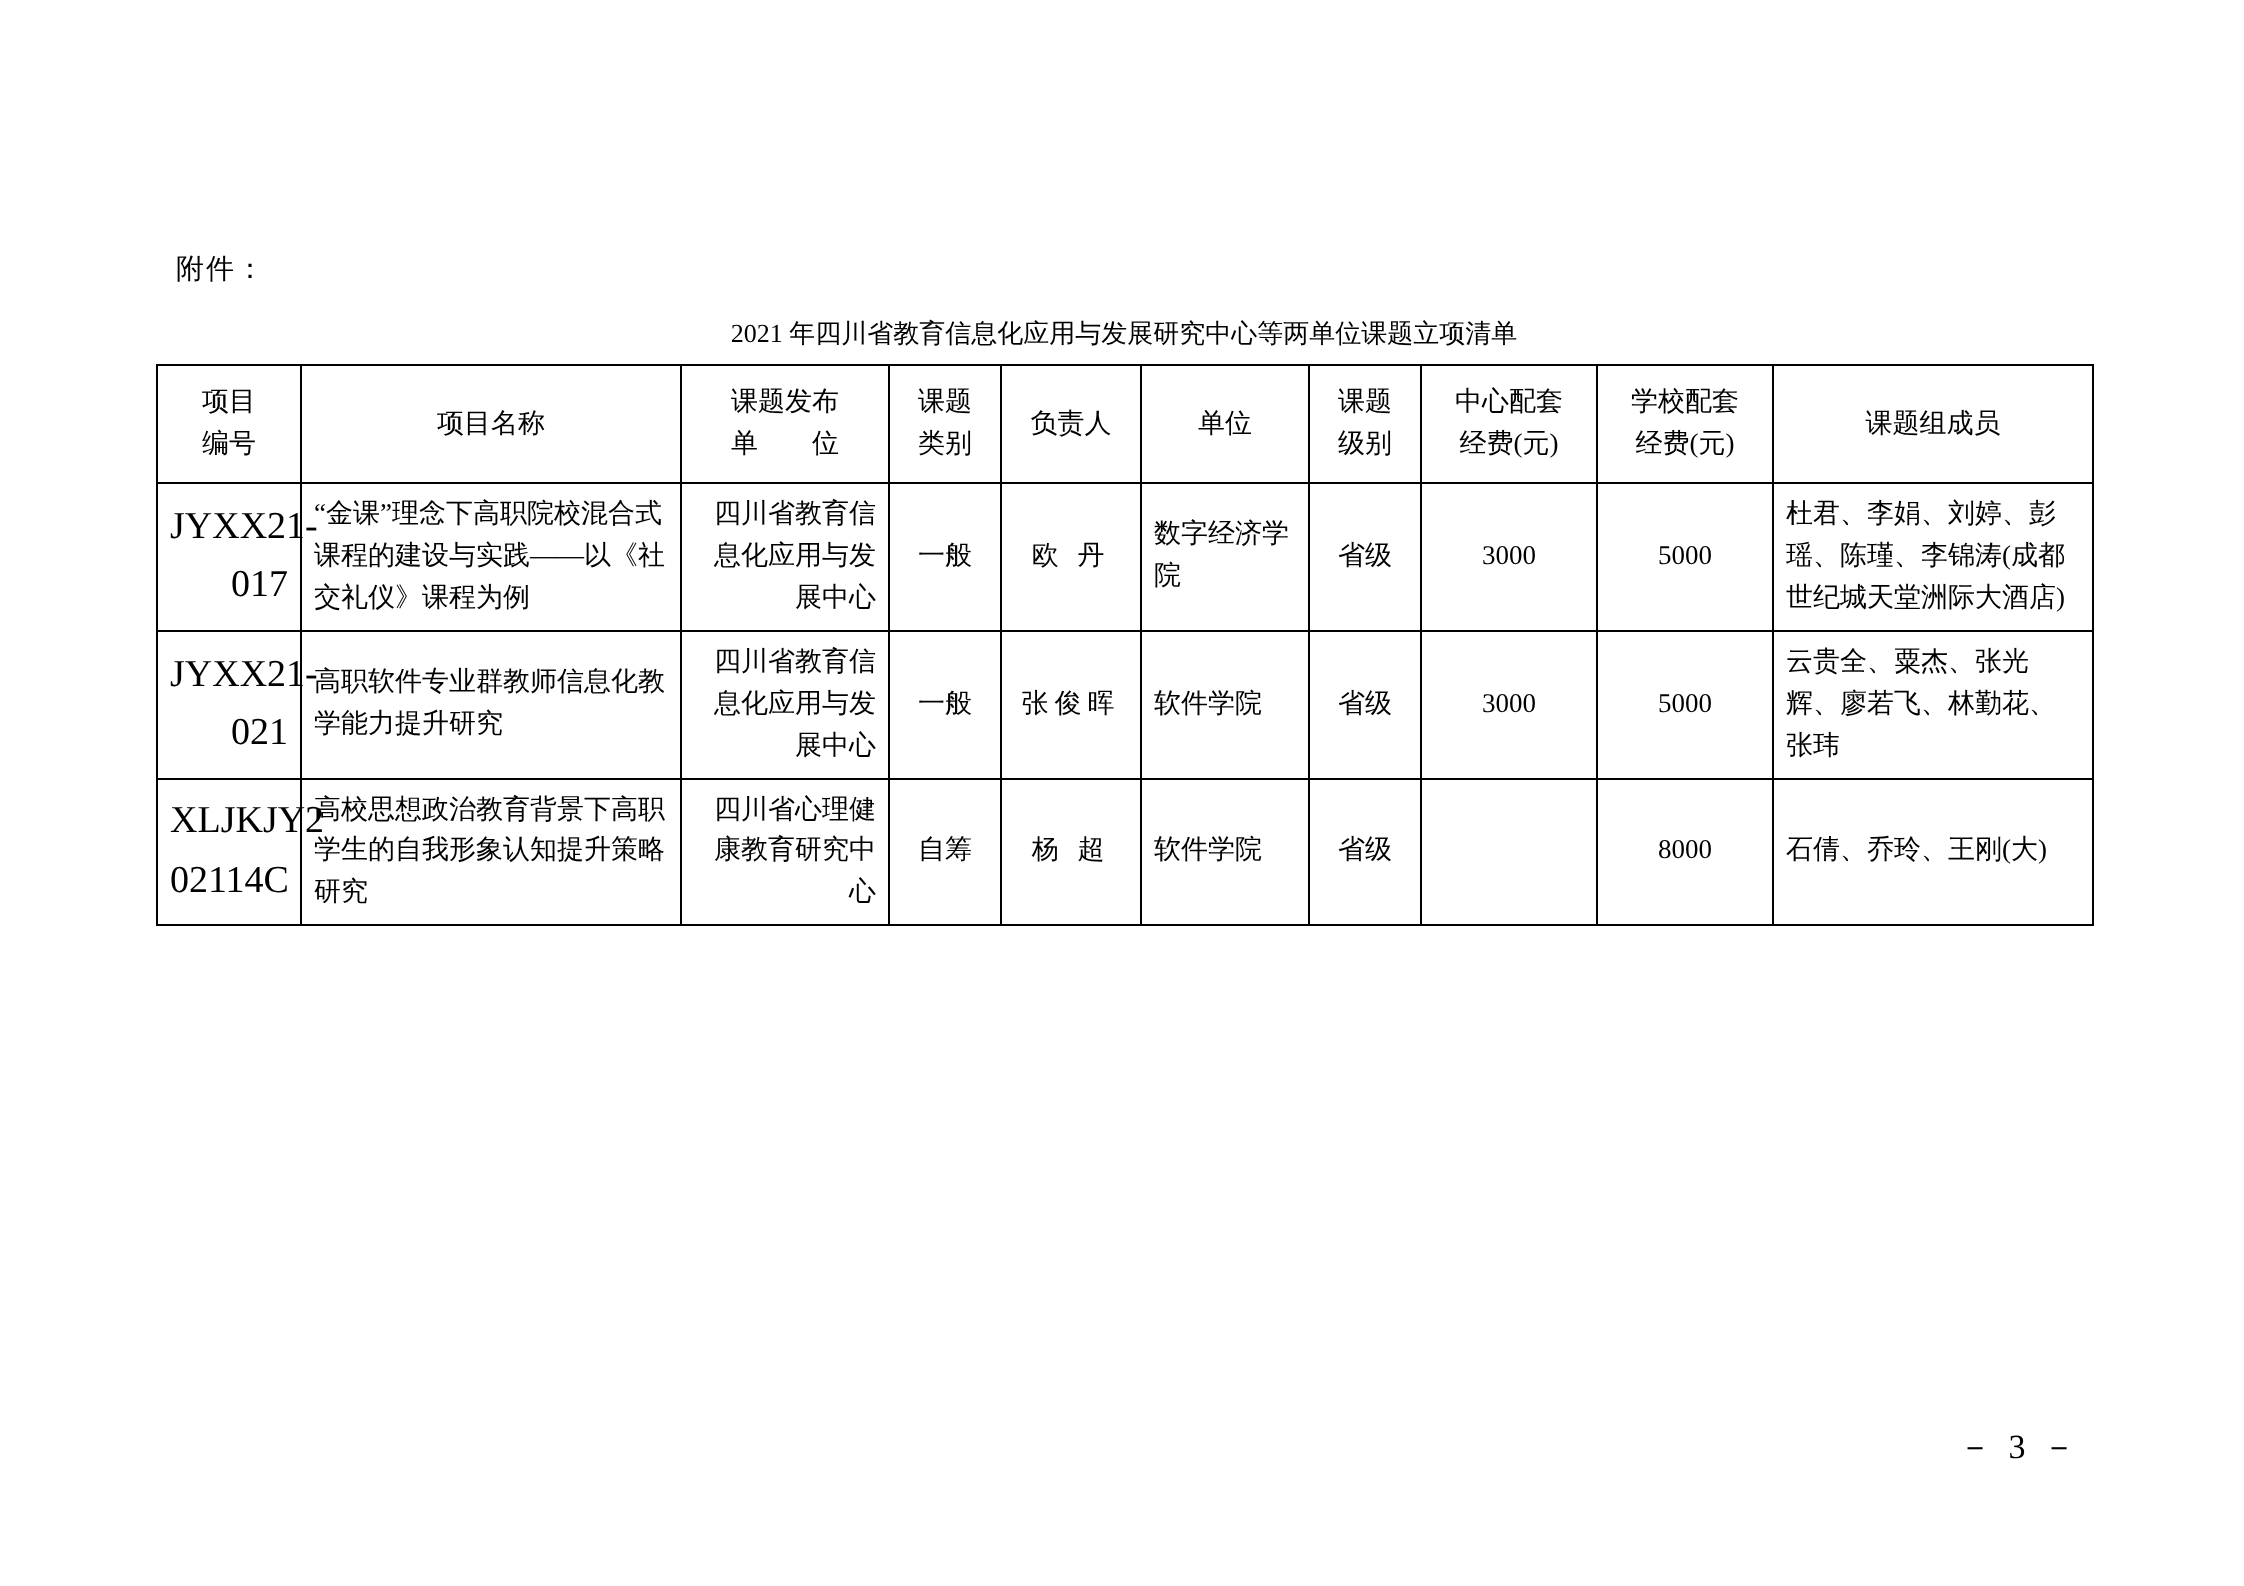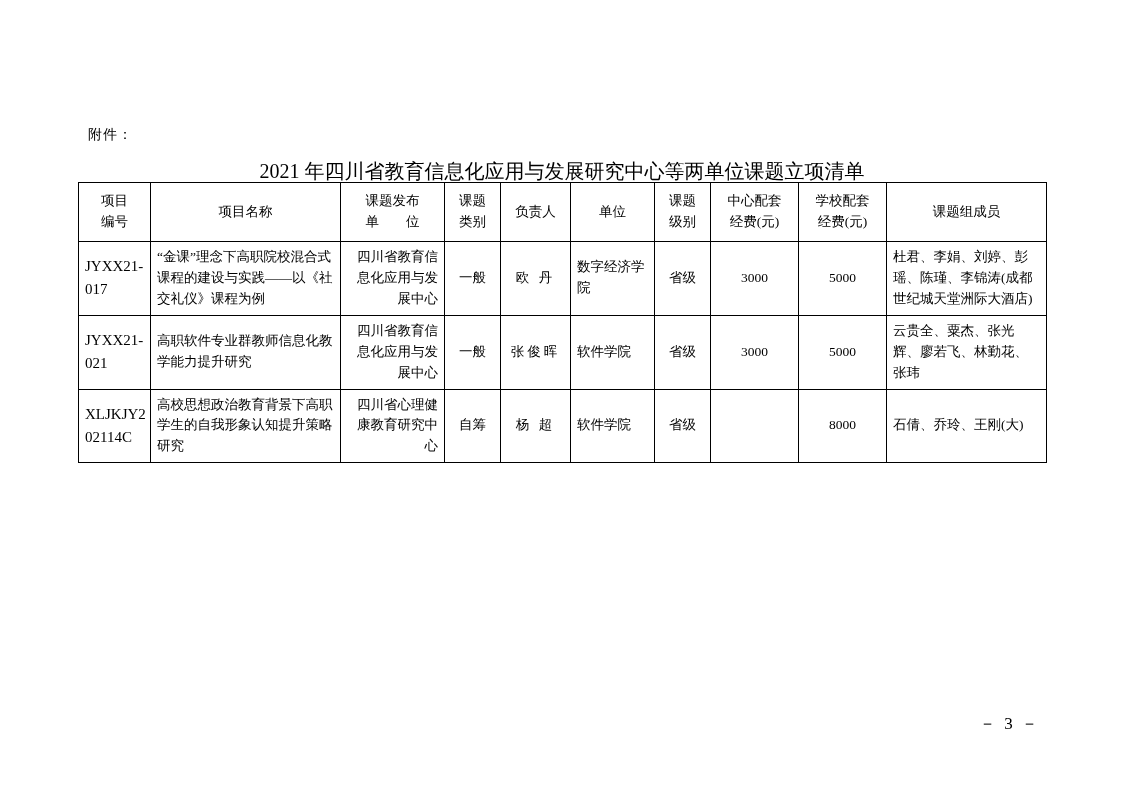"2021 年四川省教育信息化应用与发展研究中心等两单位课题立项清单" .doc-title { font-size: 20px -> 13px }
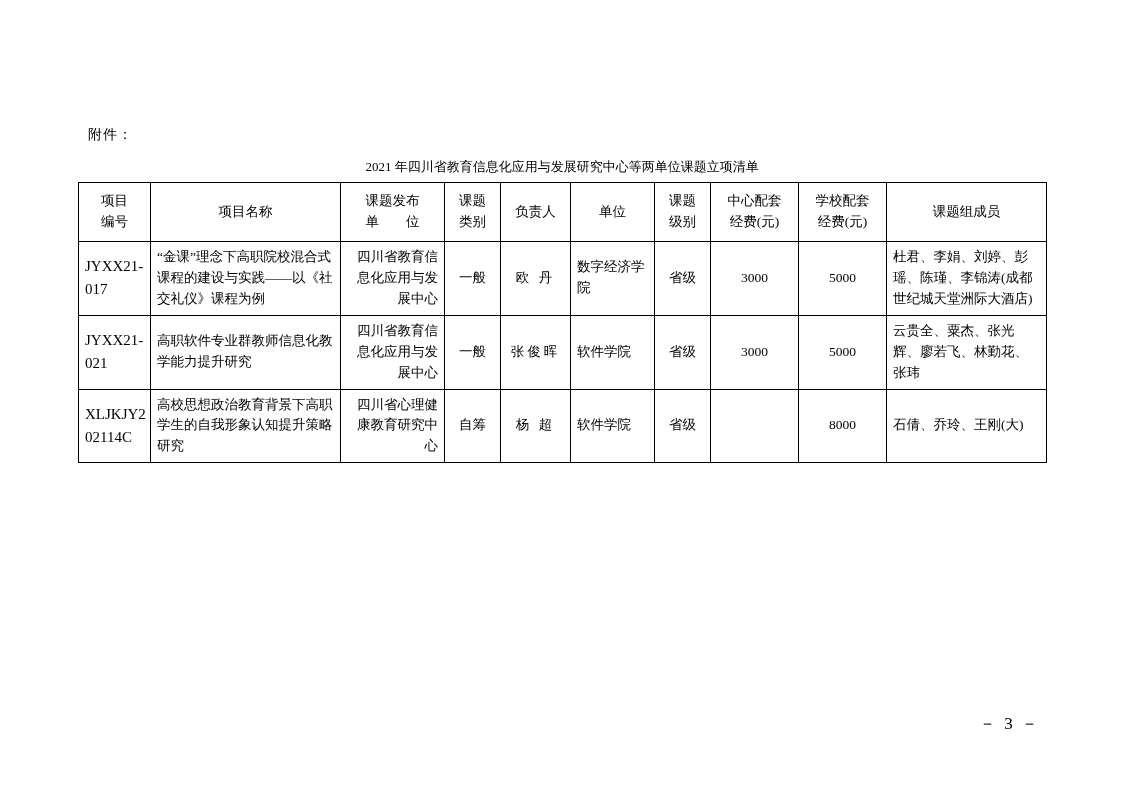"JYXX21-" .cell-id { font-size: 15px -> 19px; text-align: left -> right }
